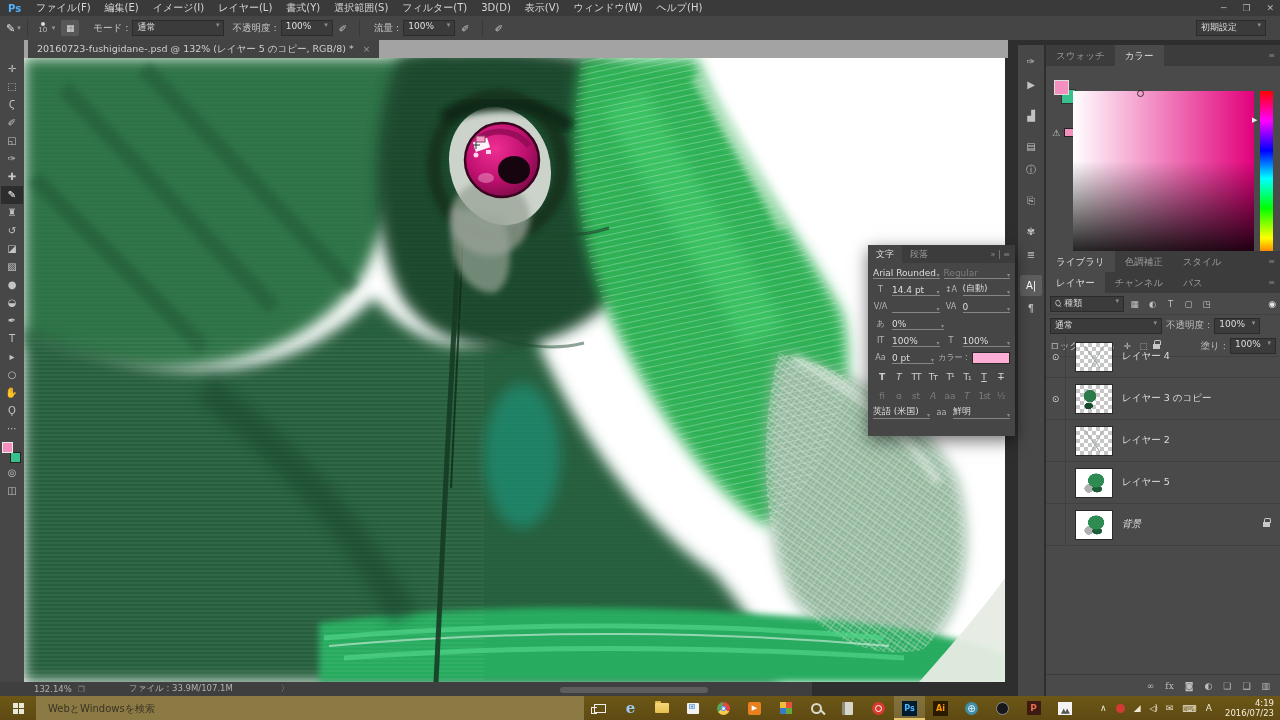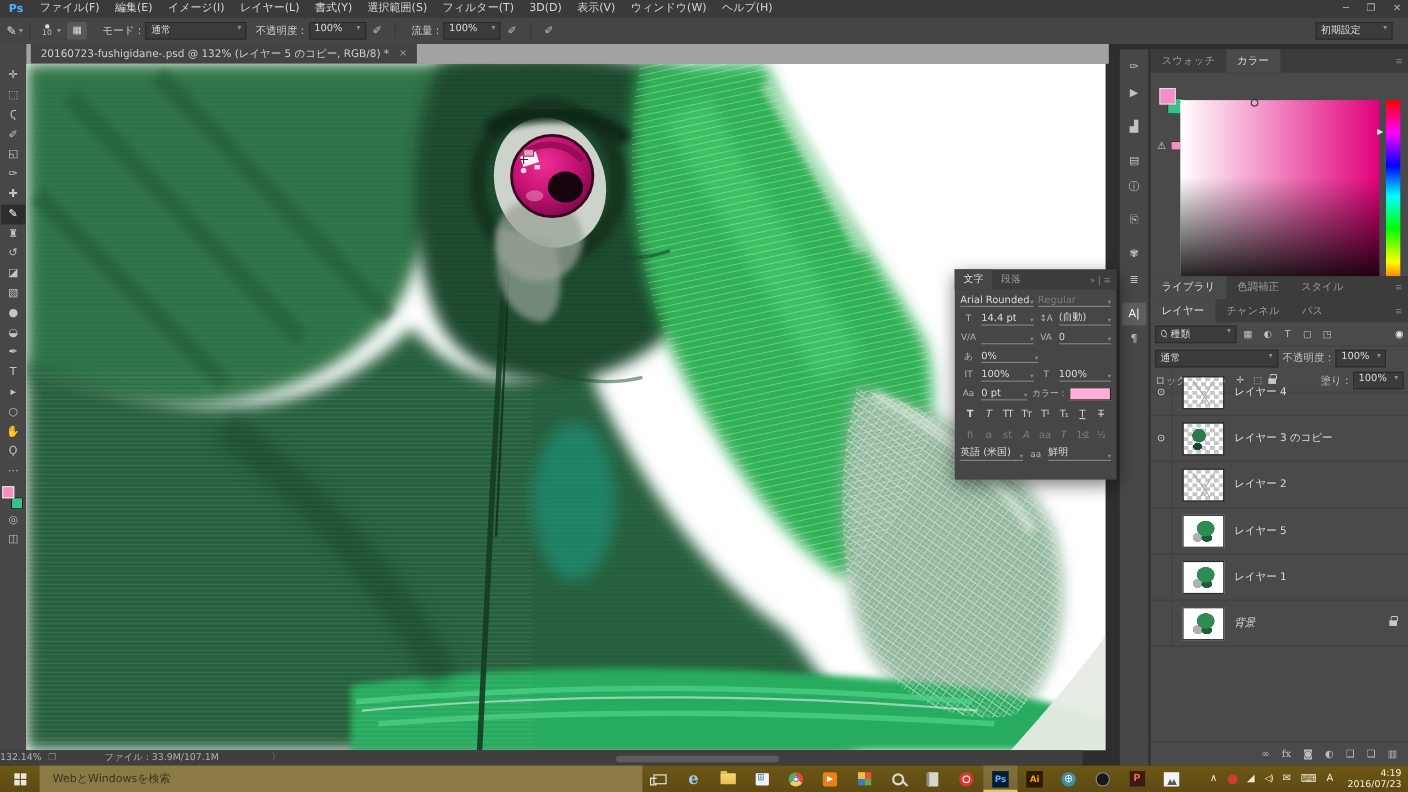"レイヤー 1" div.layer-row { html: <div> <span></span> <span></span> <span>レイヤー 1</span> </div> -> none }
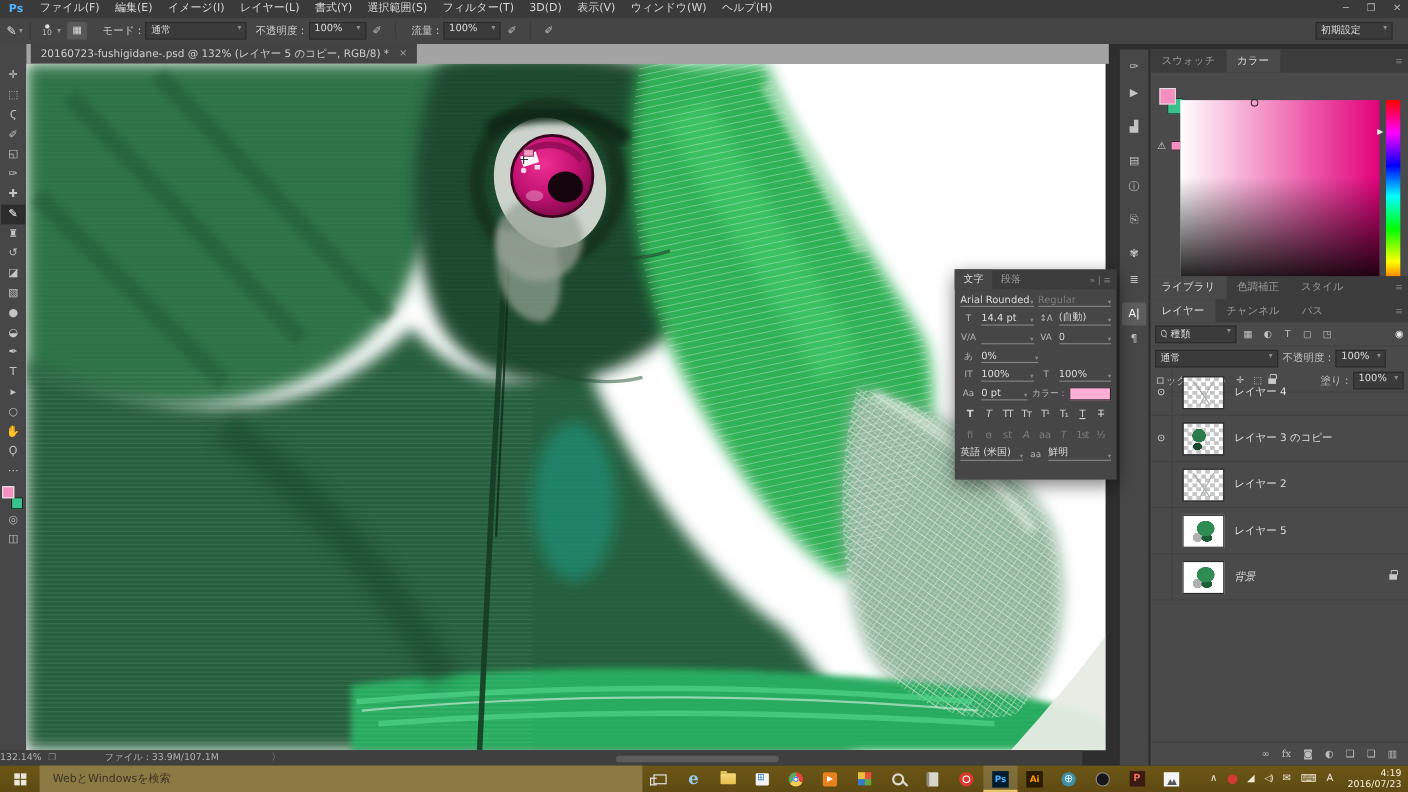"132.14%" #docstatus { padding-left: none -> 34px; width: 984px -> 812px }
